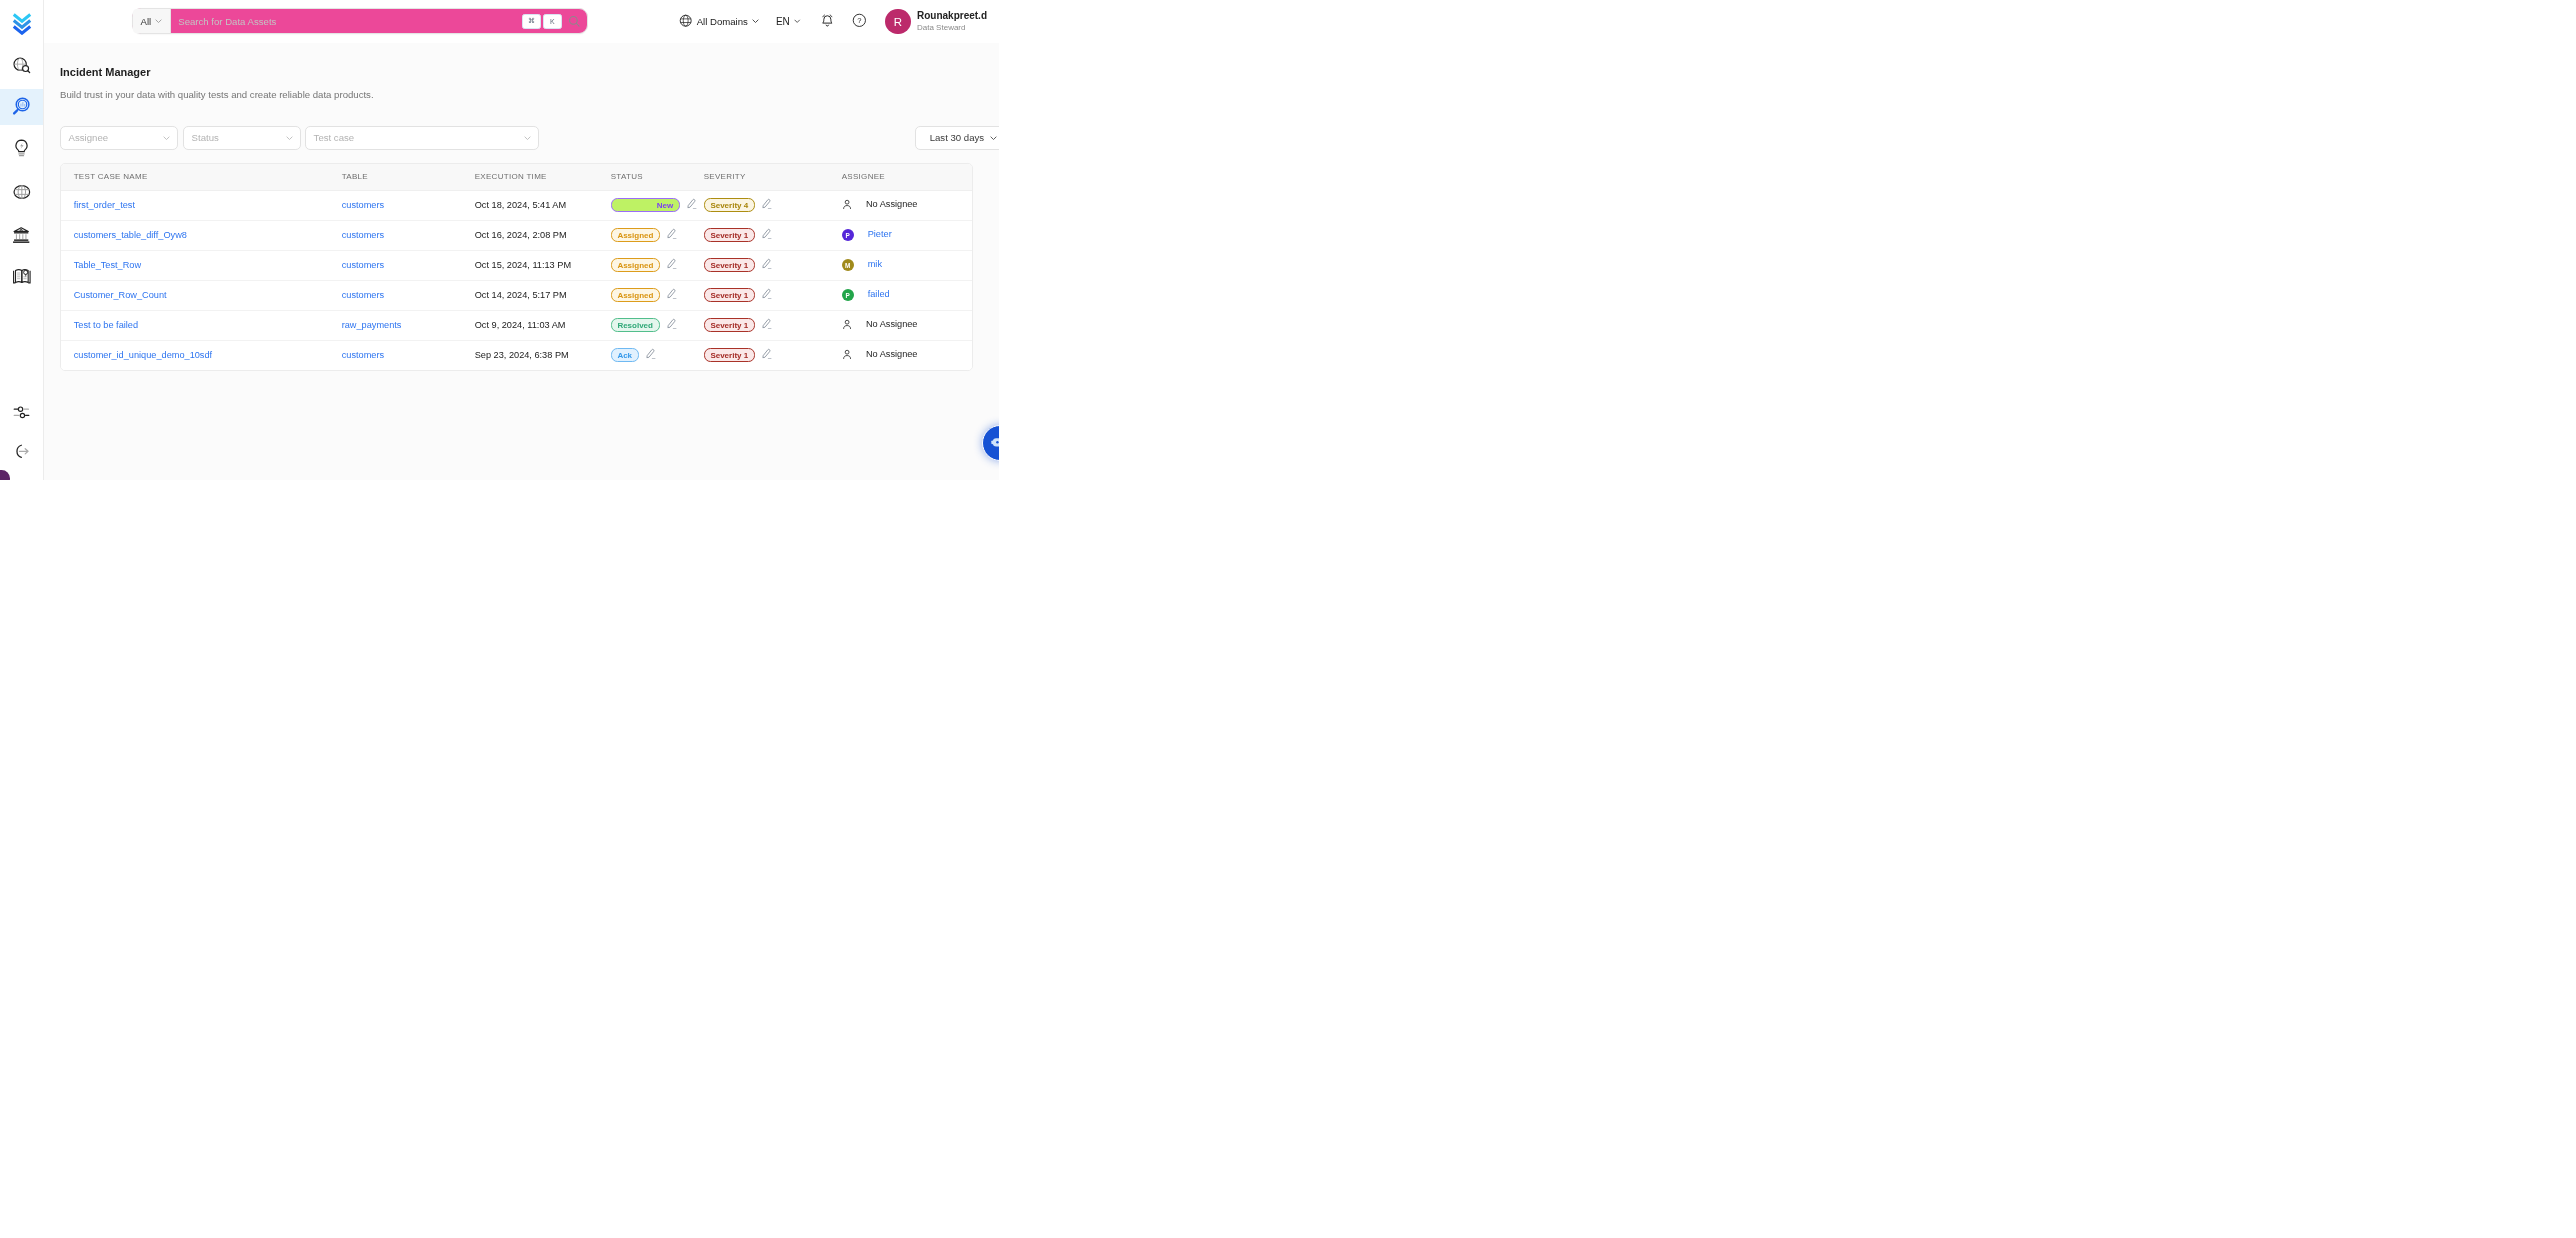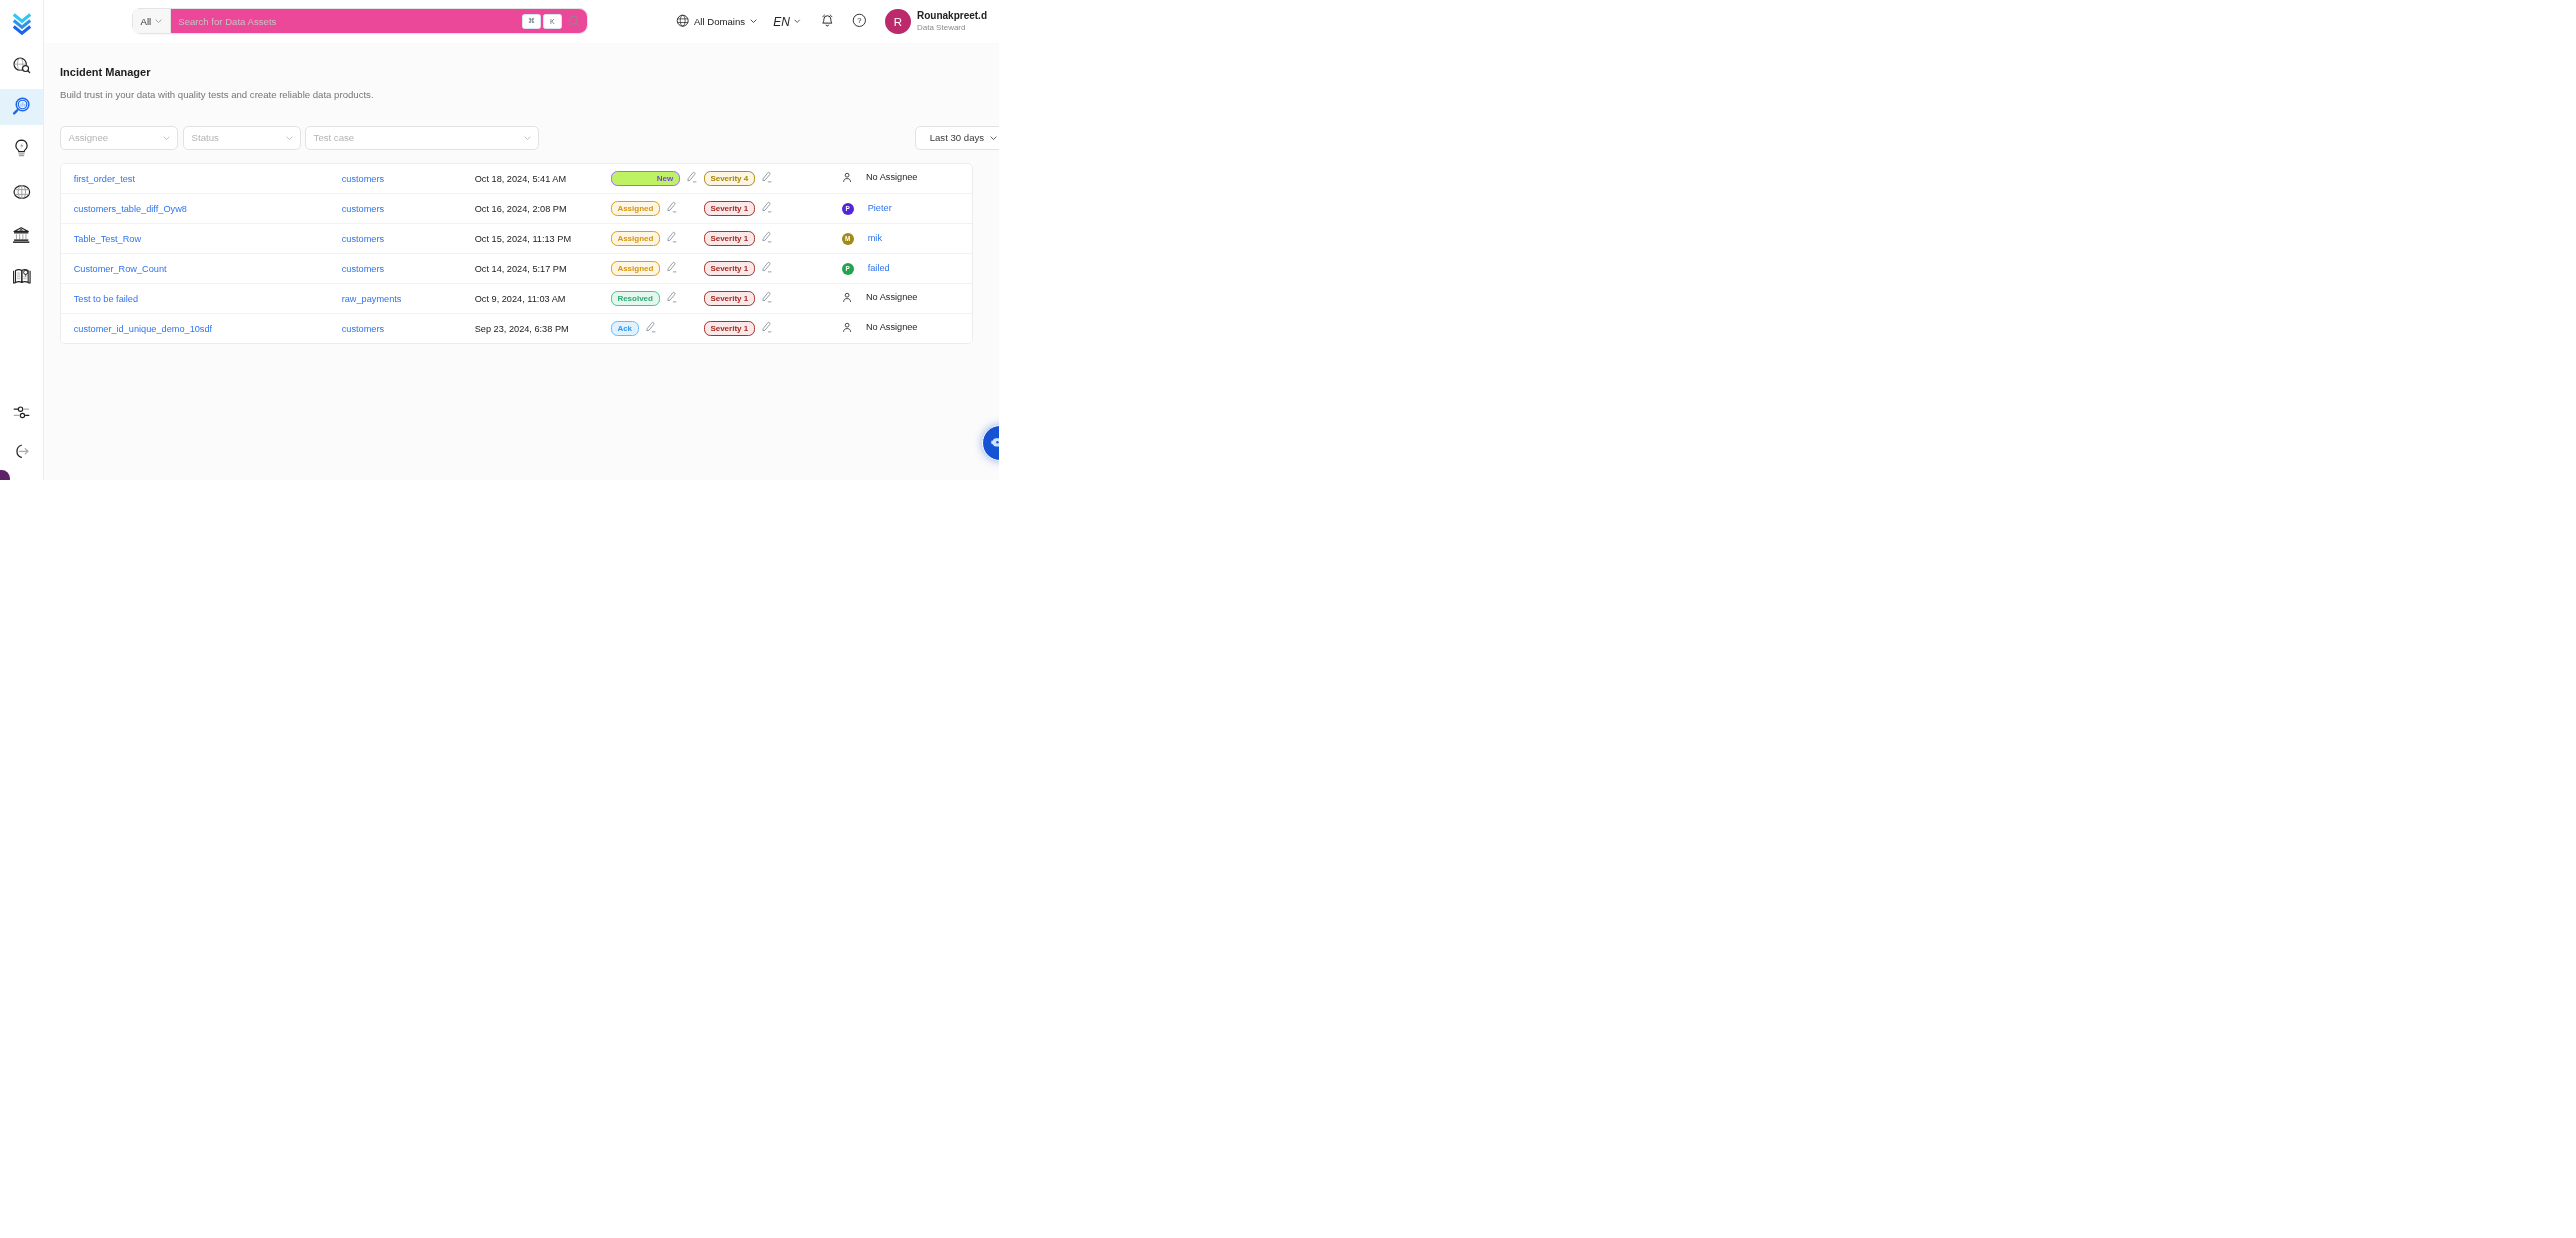"EN" .lang { font-size: 12px -> 10px; font-style: italic -> none }
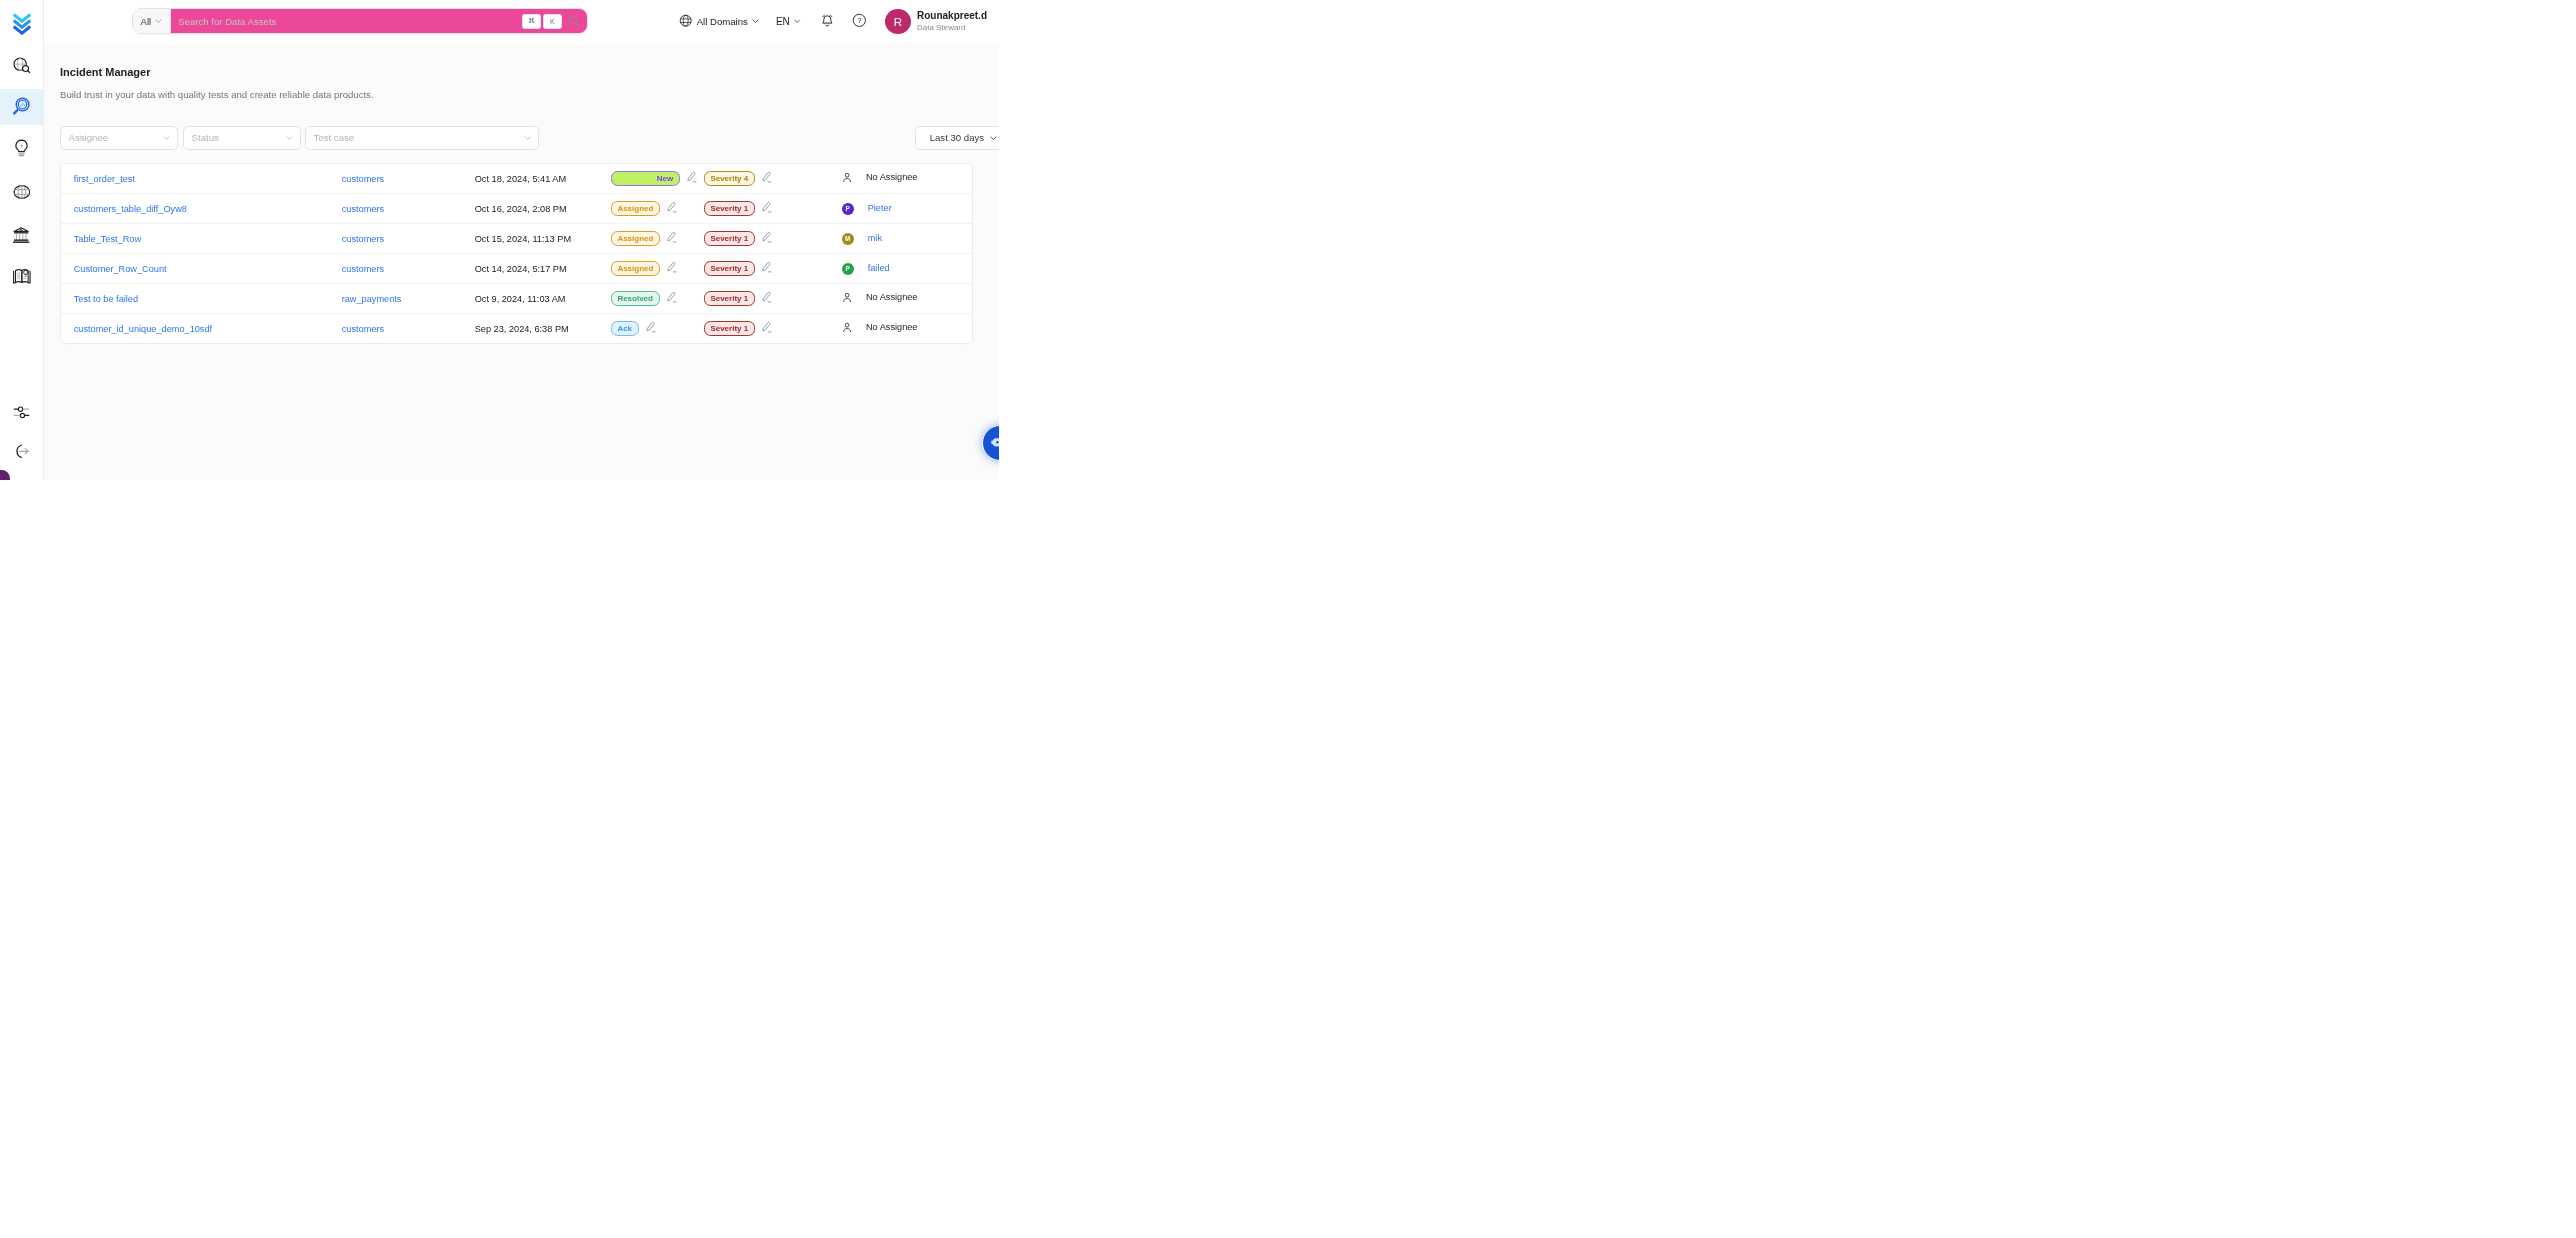"TEST CASE NAME" div.thead { html: none -> <div> <div>TEST CASE NAME</div> <div>TABLE</div> <div>EXECUTION TIME</div> <div>STATUS</div> <div>SEVERITY</div> <div>ASSIGNEE</div> </div> }
